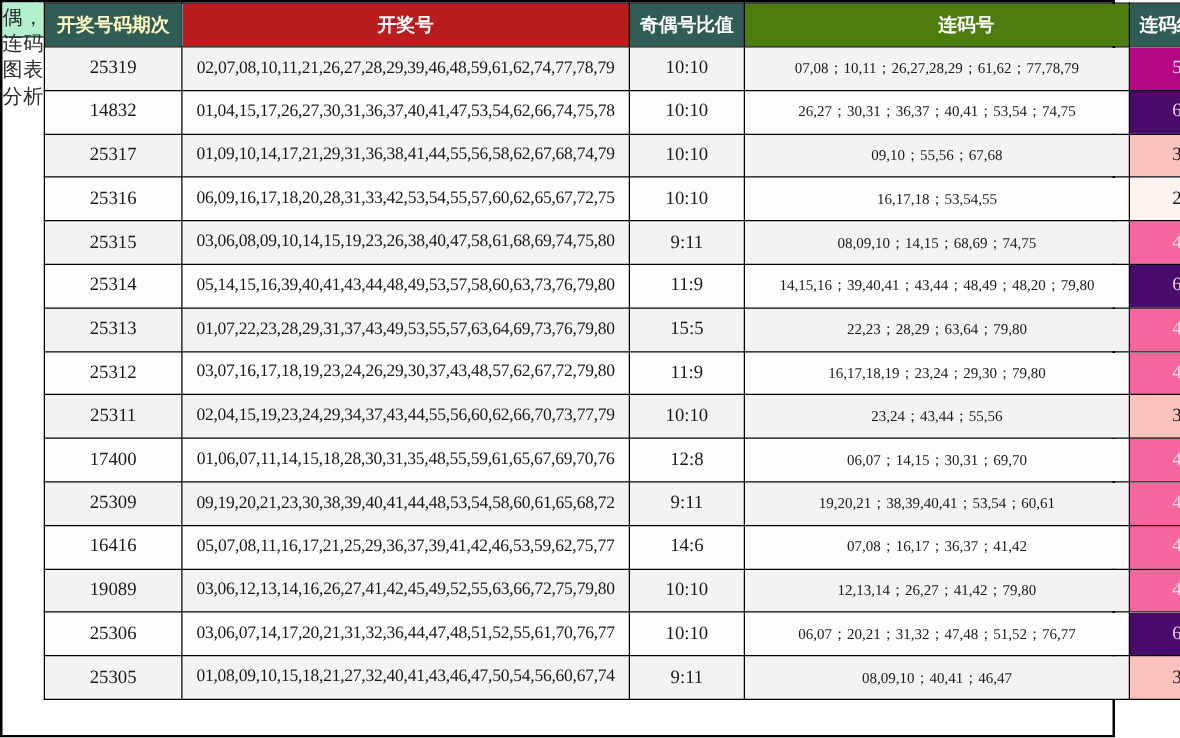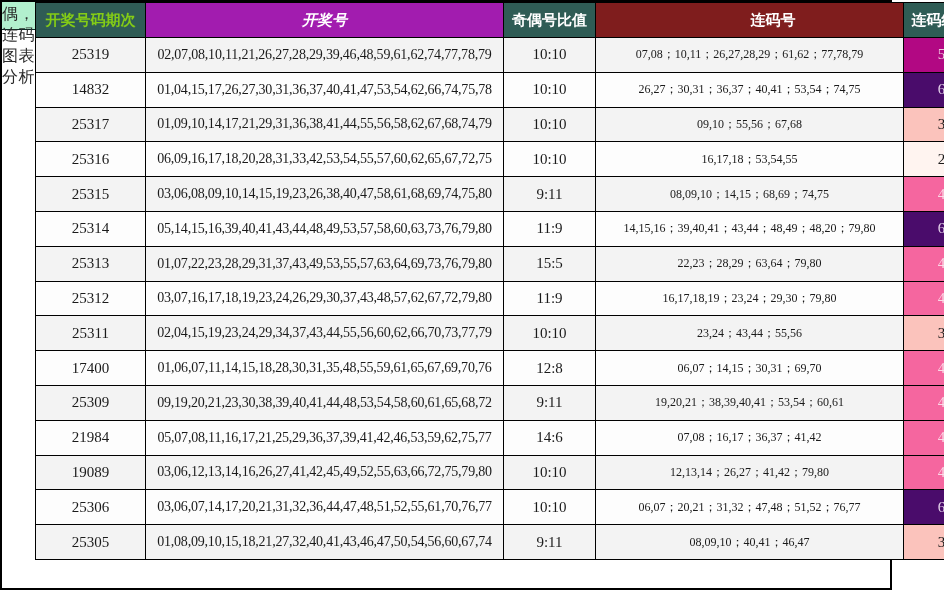"开奖号码期次" th { color: #84cc16 -> #fef9c3 }
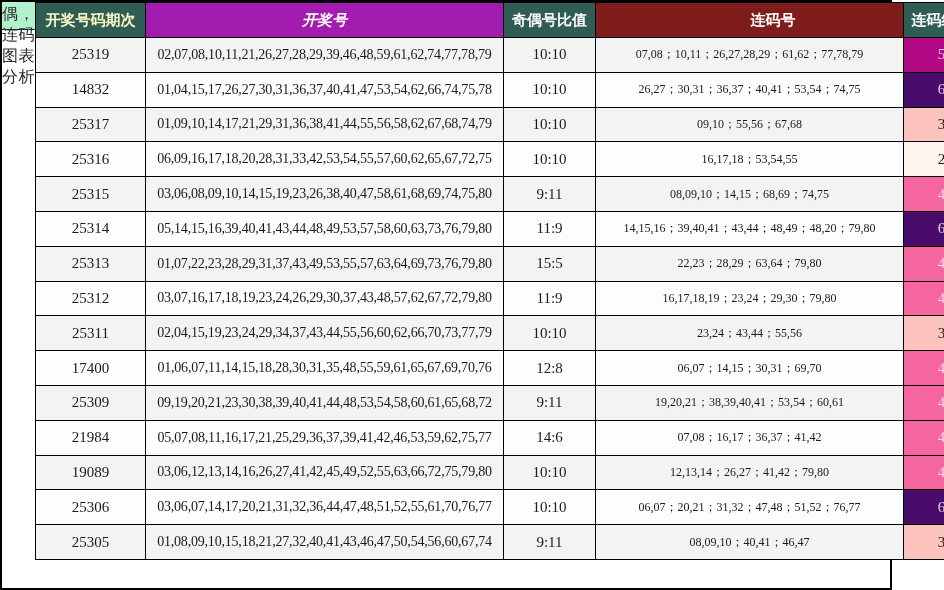"开奖号" th { background: #a21caf -> #b91c1c; font-style: italic -> none }
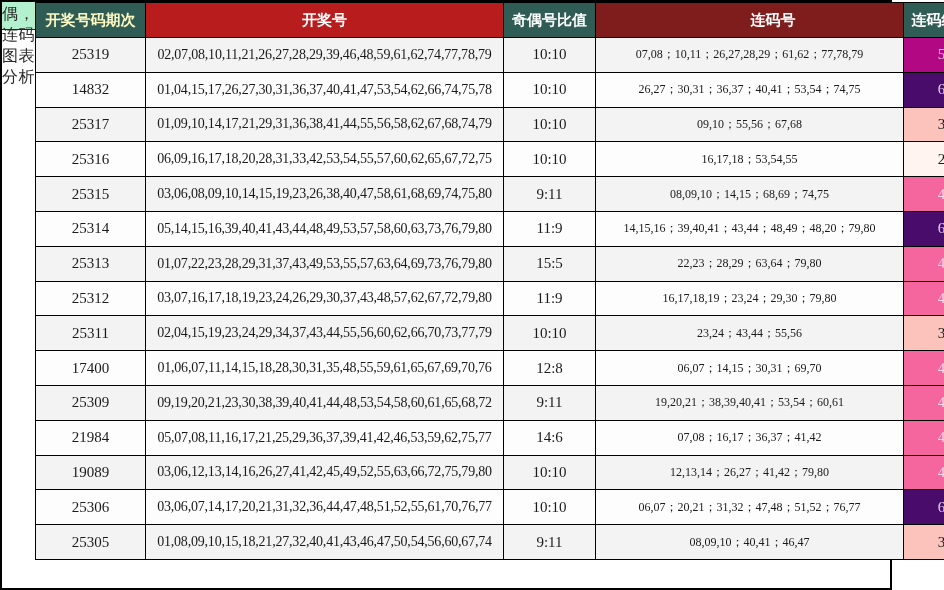"连码号" th { background: #7f1d1d -> #4d7c0f }
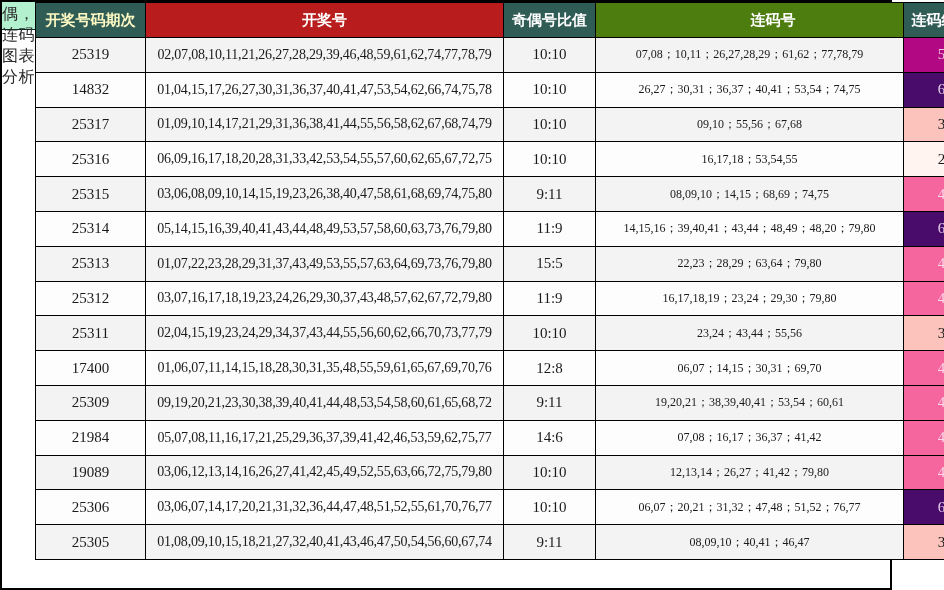"21984" td.c-period { text: 21984 -> 16416 }
